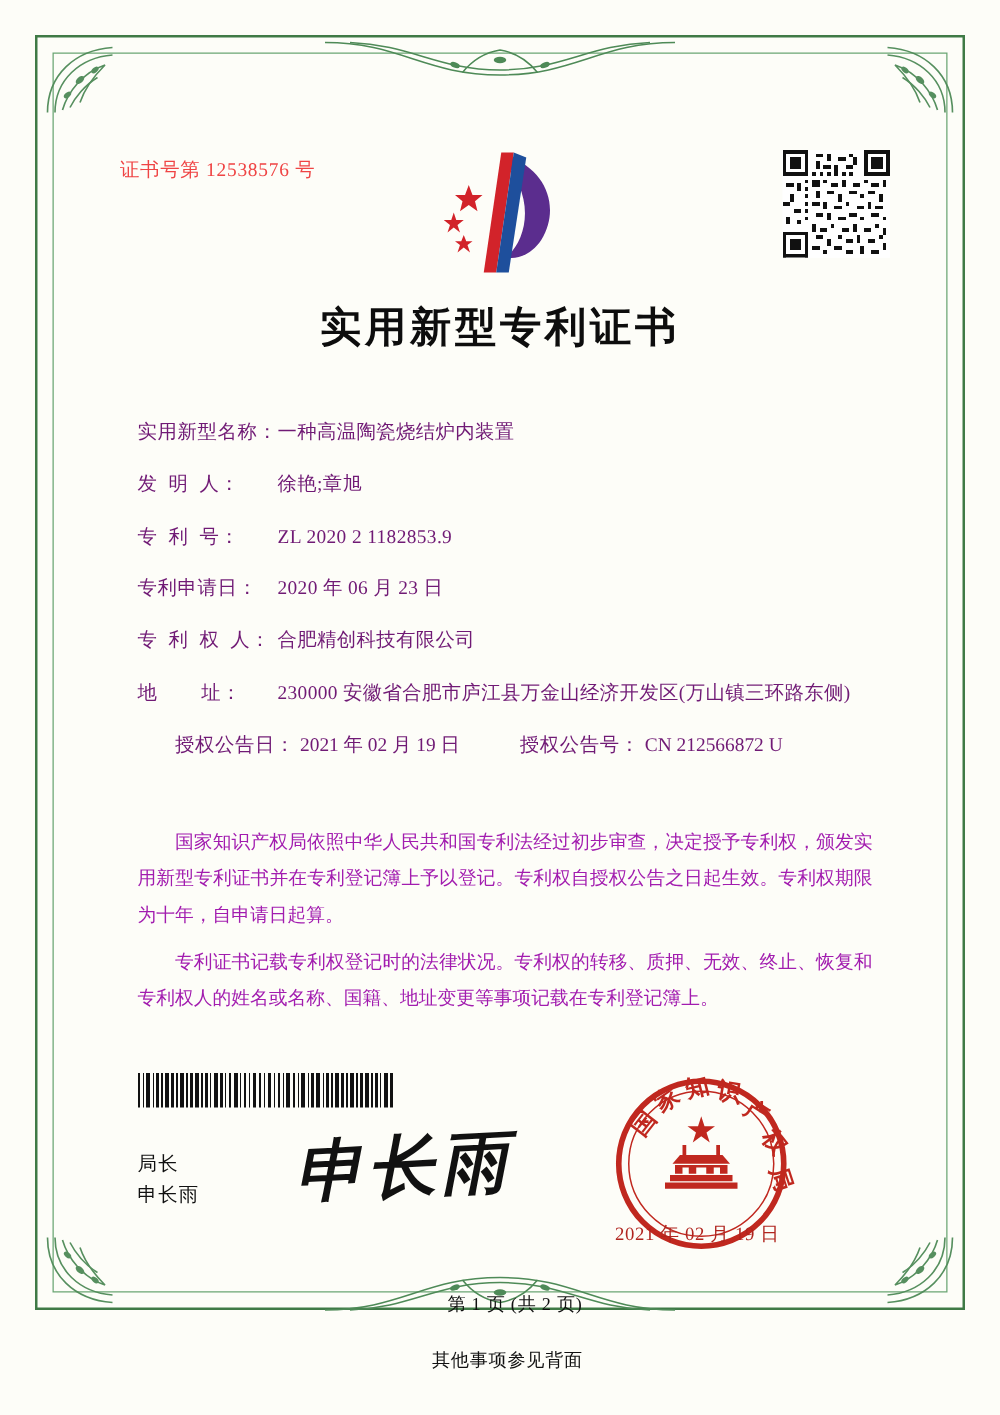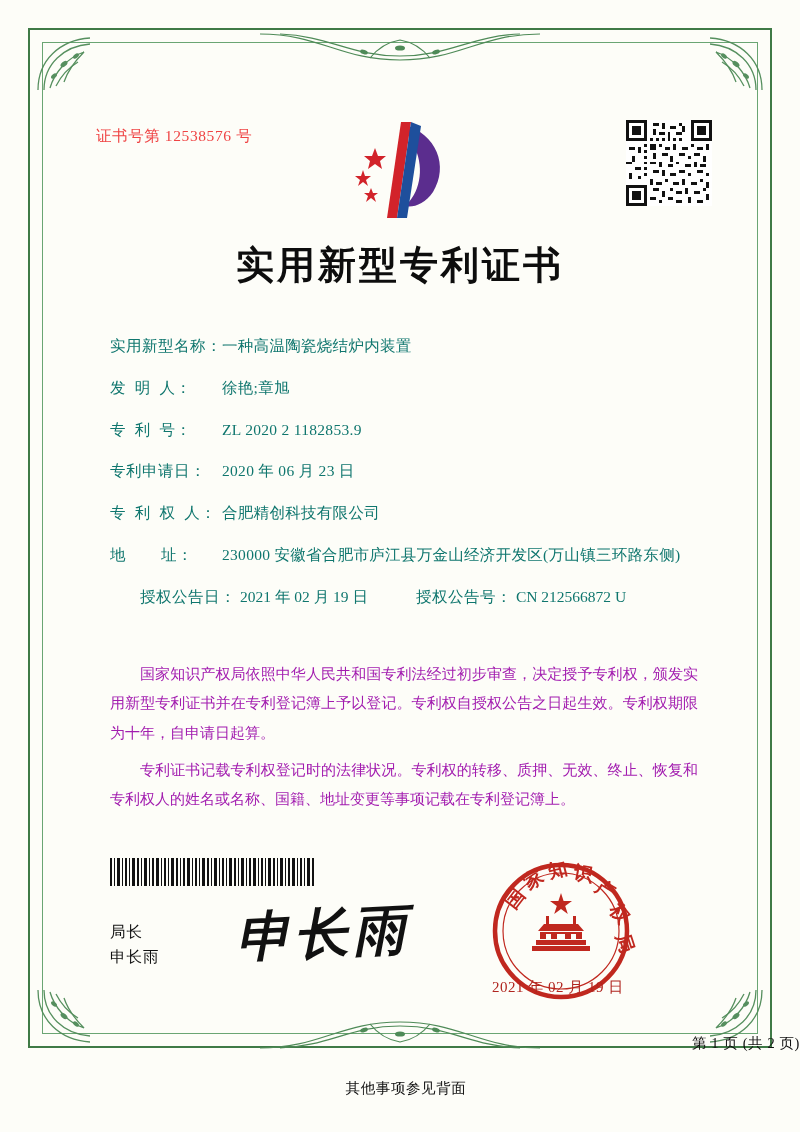"实用新型专利证书" .title { font-size: 38px -> 33px }
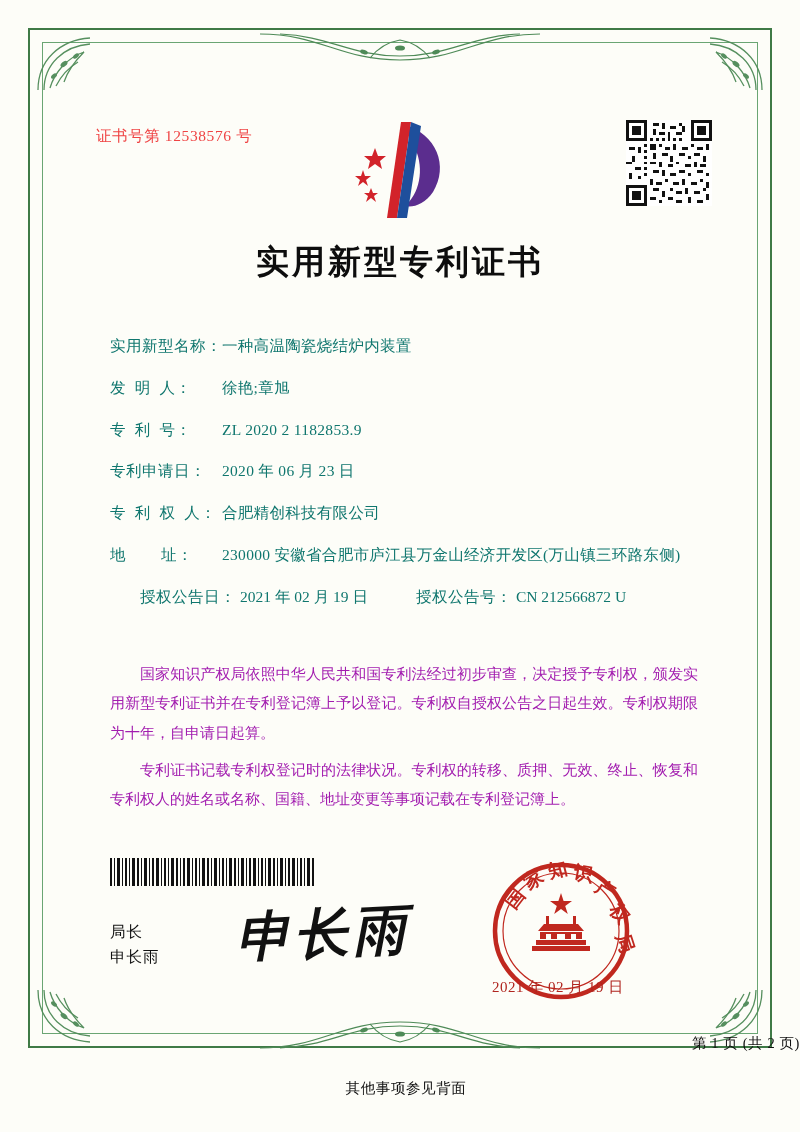"实用新型名称：" .fields { color: #0f766e -> #701a75 }
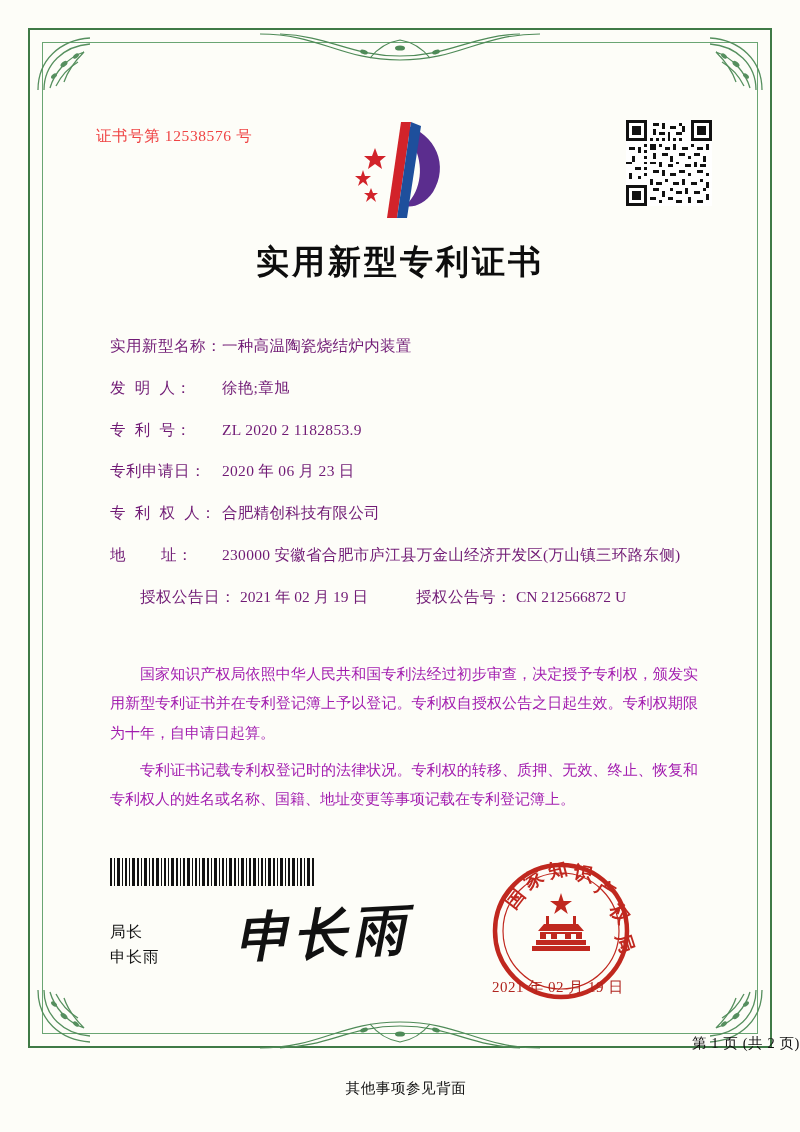"第 1 页 (共 2" .page-number { text-align: right -> center }
